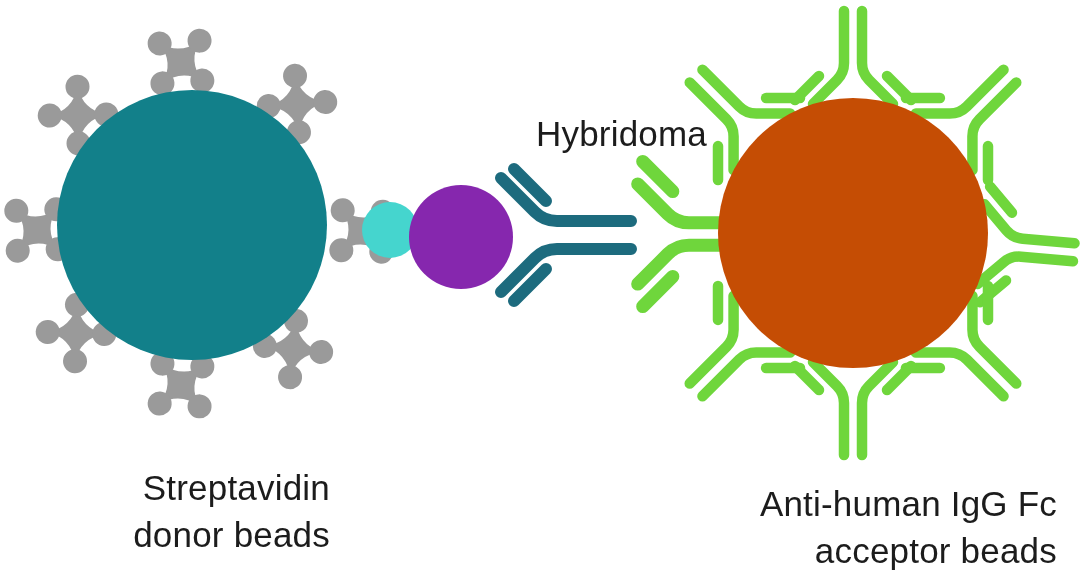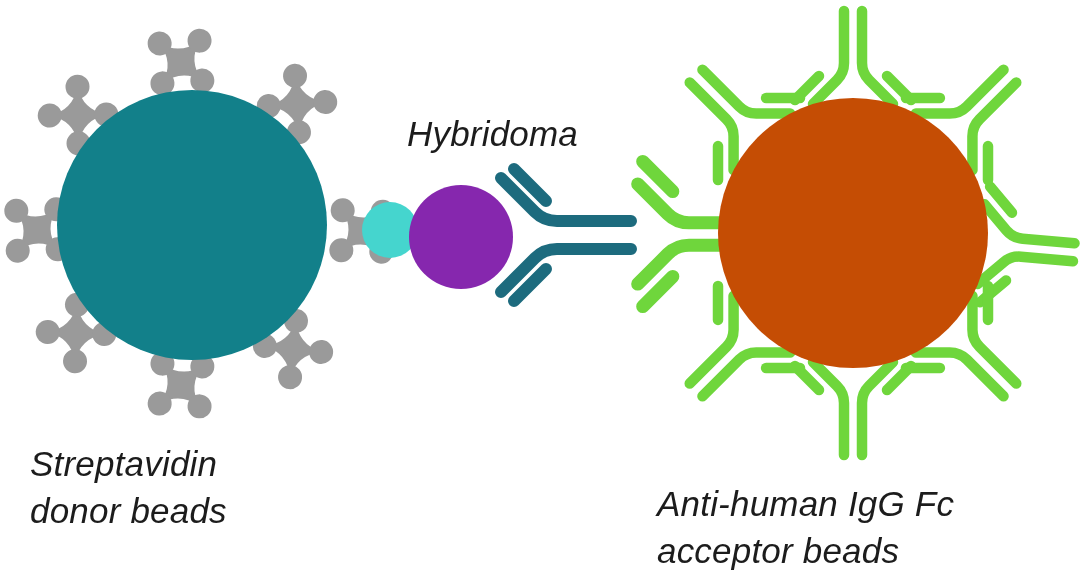"Hybridoma" .label { font-style: italic -> none; text-align: left -> right }
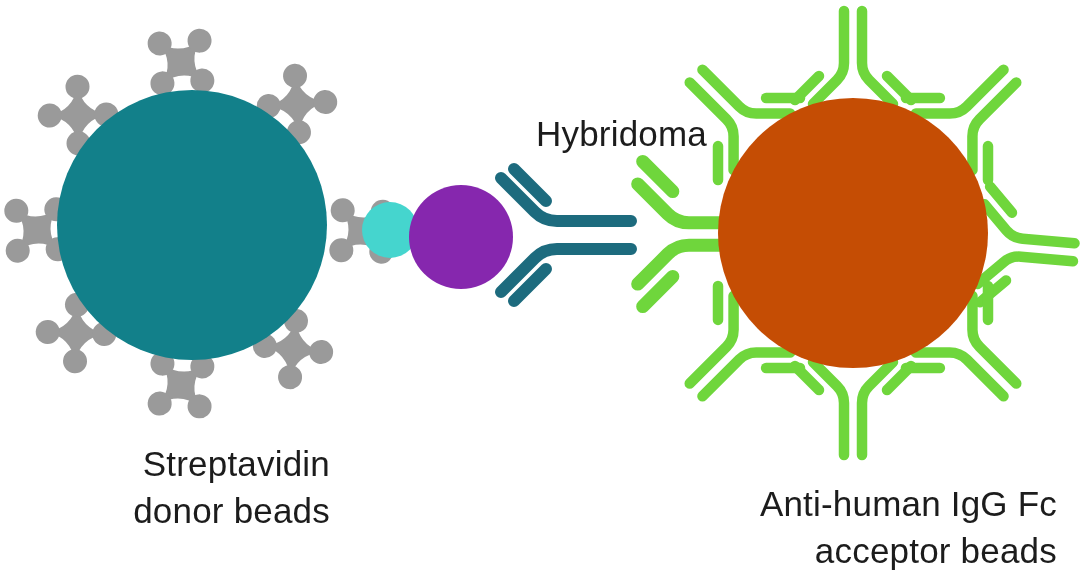"Streptavidin" div.label { top: 440px -> 464px }
